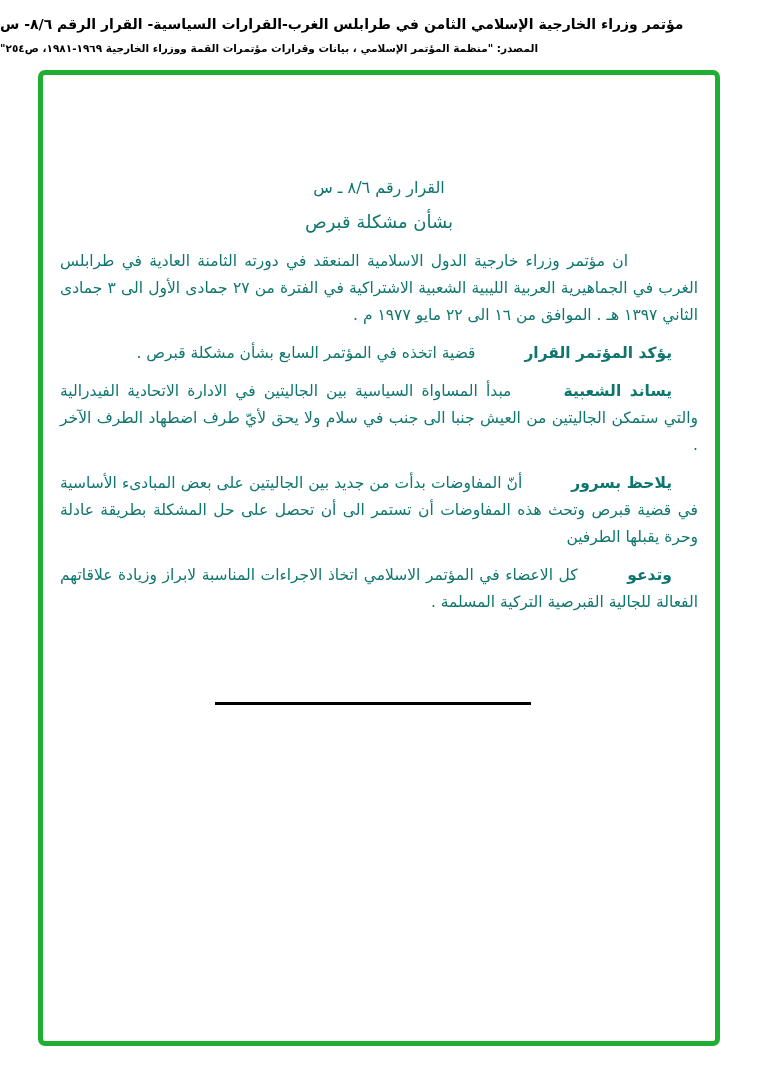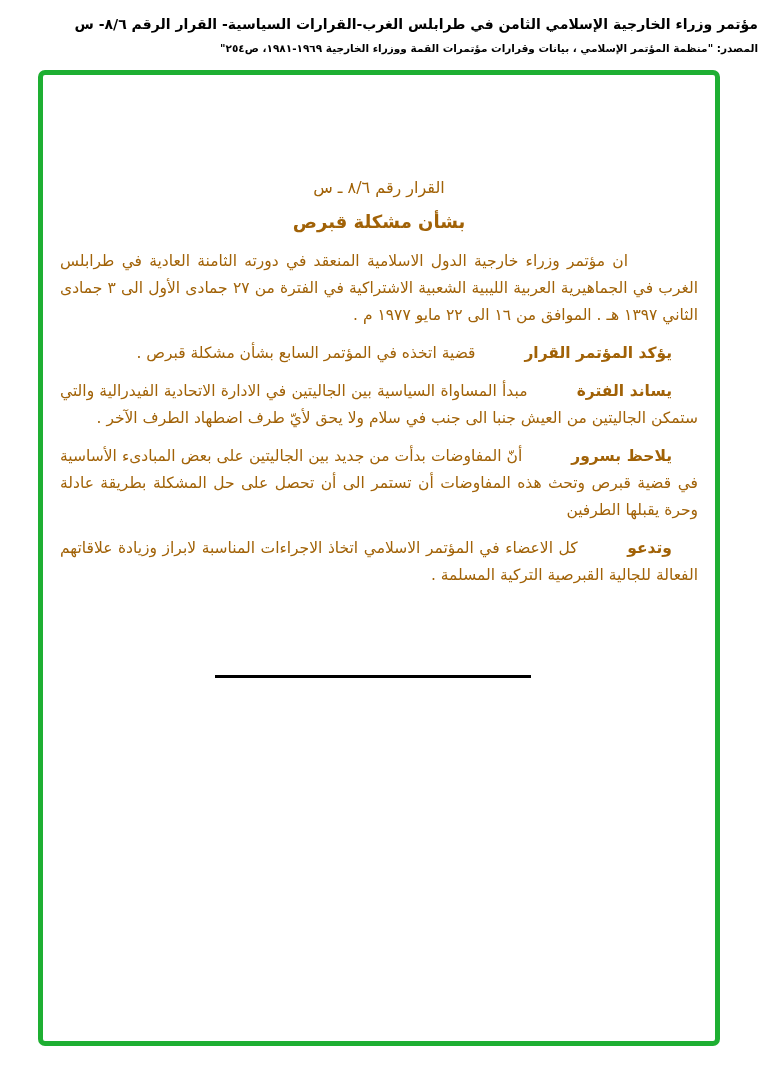"مؤتمر وزراء الخارجية الإسلامي الثامن" .header { padding-left: 24px -> none; text-align: right -> left }
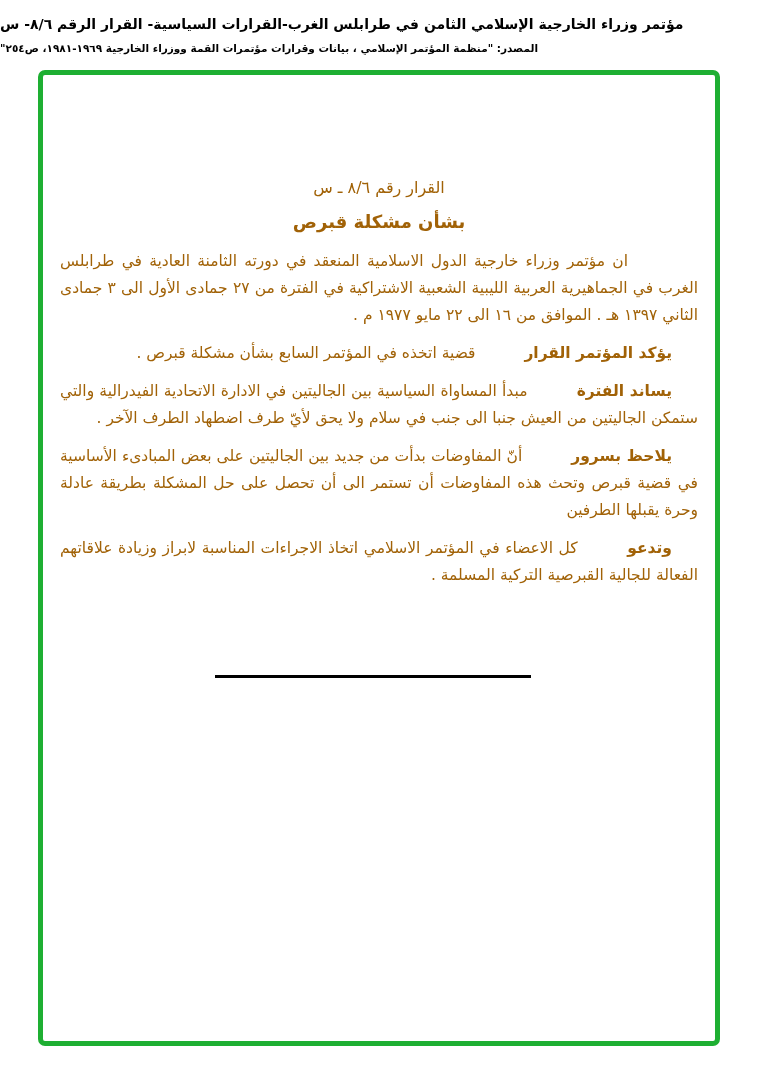"القرار رقم ٨/٦ ـ س" .frame { color: #a16207 -> #0f766e }
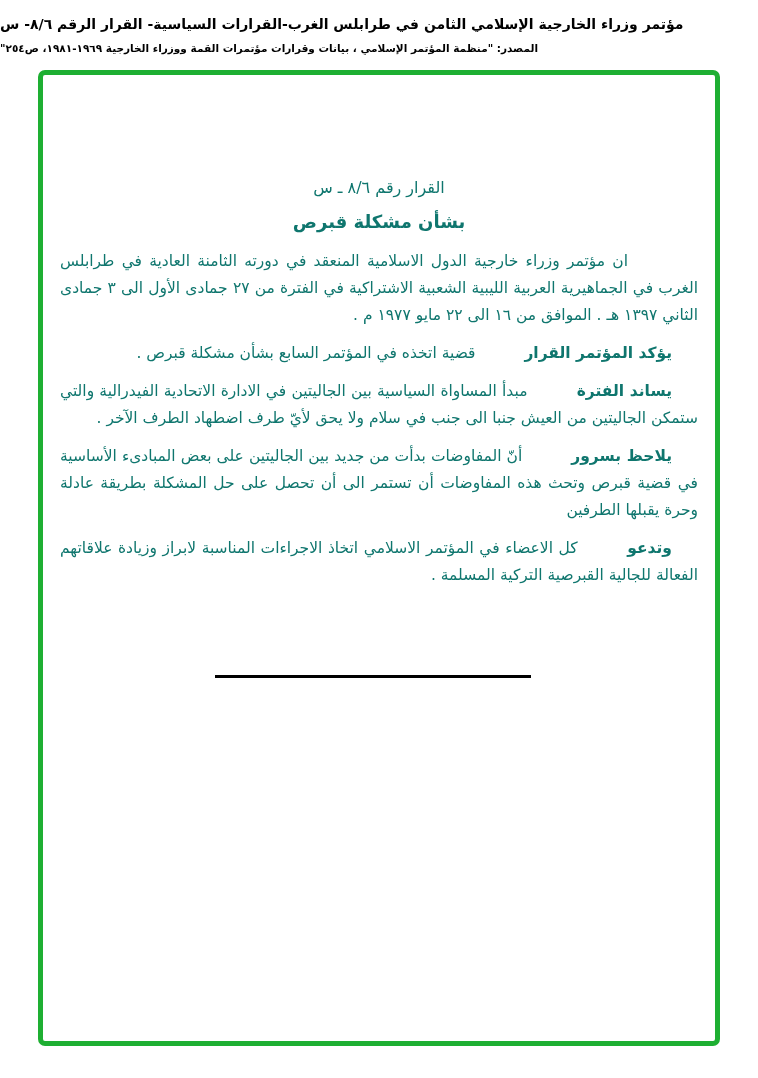"بشأن مشكلة قبرص" .doc-title2 { font-weight: bold -> normal }
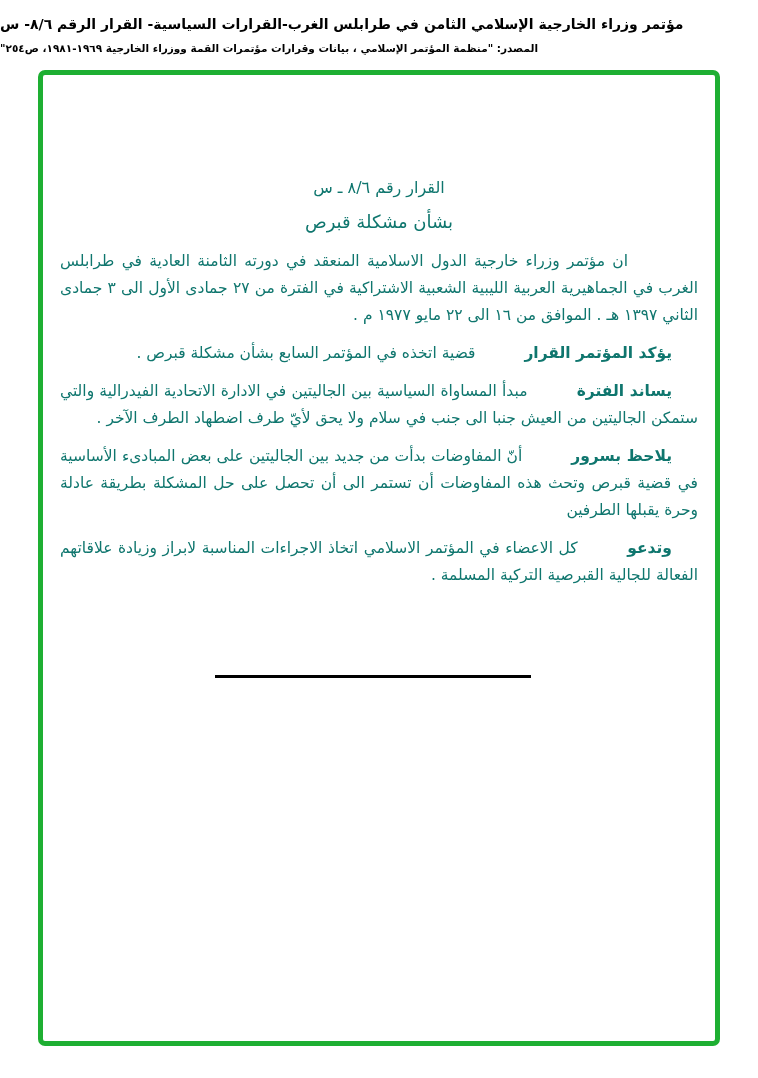"يساند الفترة" span.lead { text: الفترة -> الشعبية }
